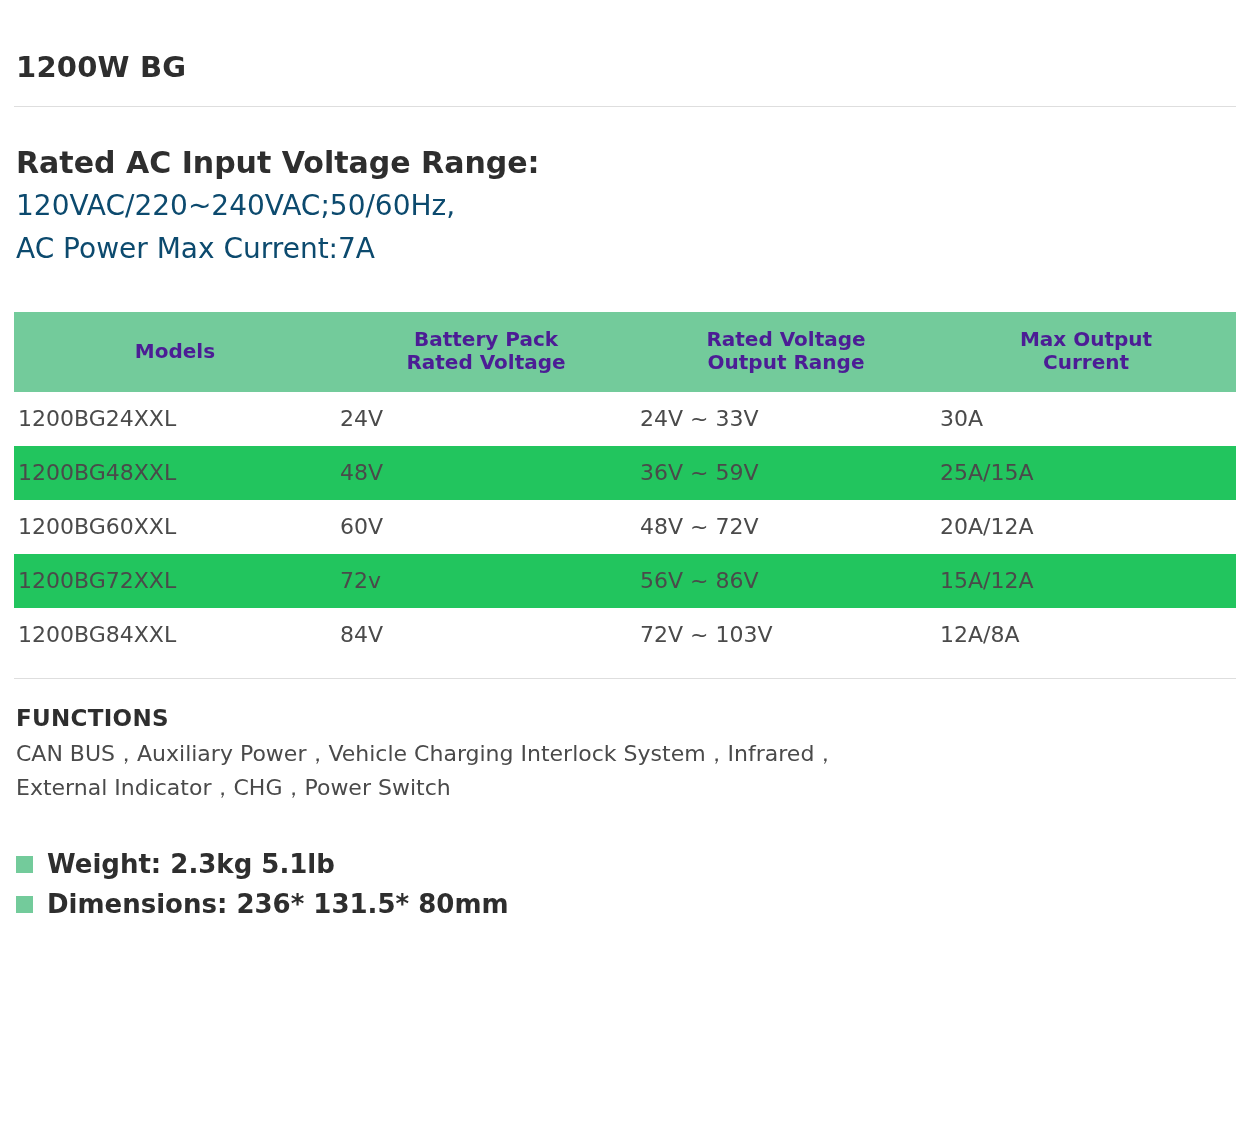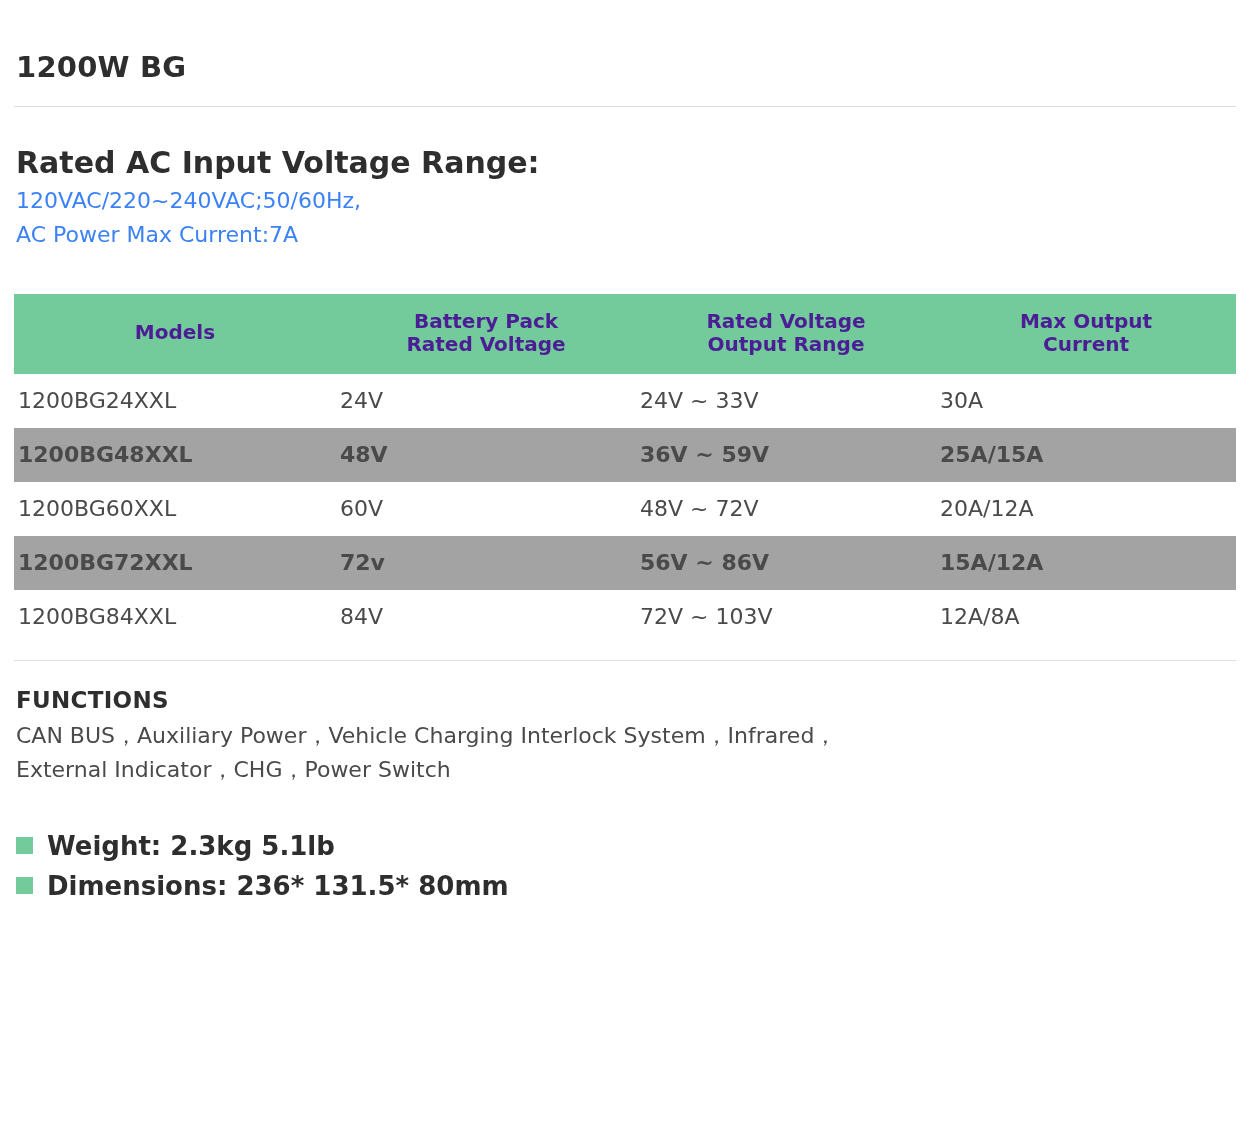"120VAC/220~240VAC;50/60Hz," .spec-line { color: #3b82f6 -> #0c4a6e; font-size: 22px -> 28px }
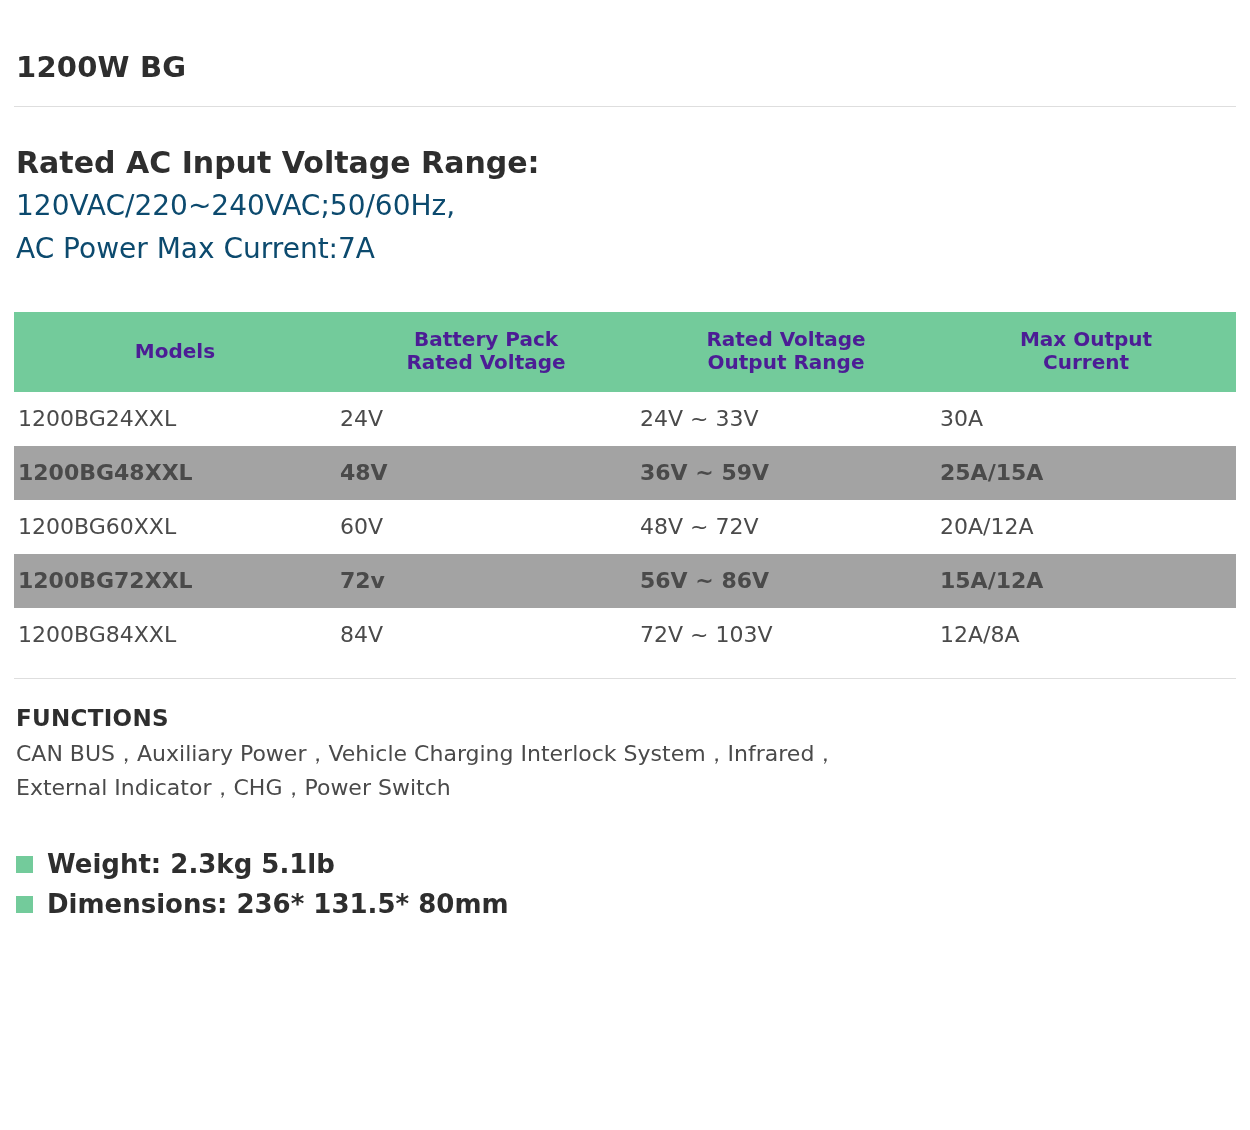"1200BG48XXL" .spec-table tbody tr.alt td { background: #a3a3a3 -> #22c55e; font-weight: bold -> none }
